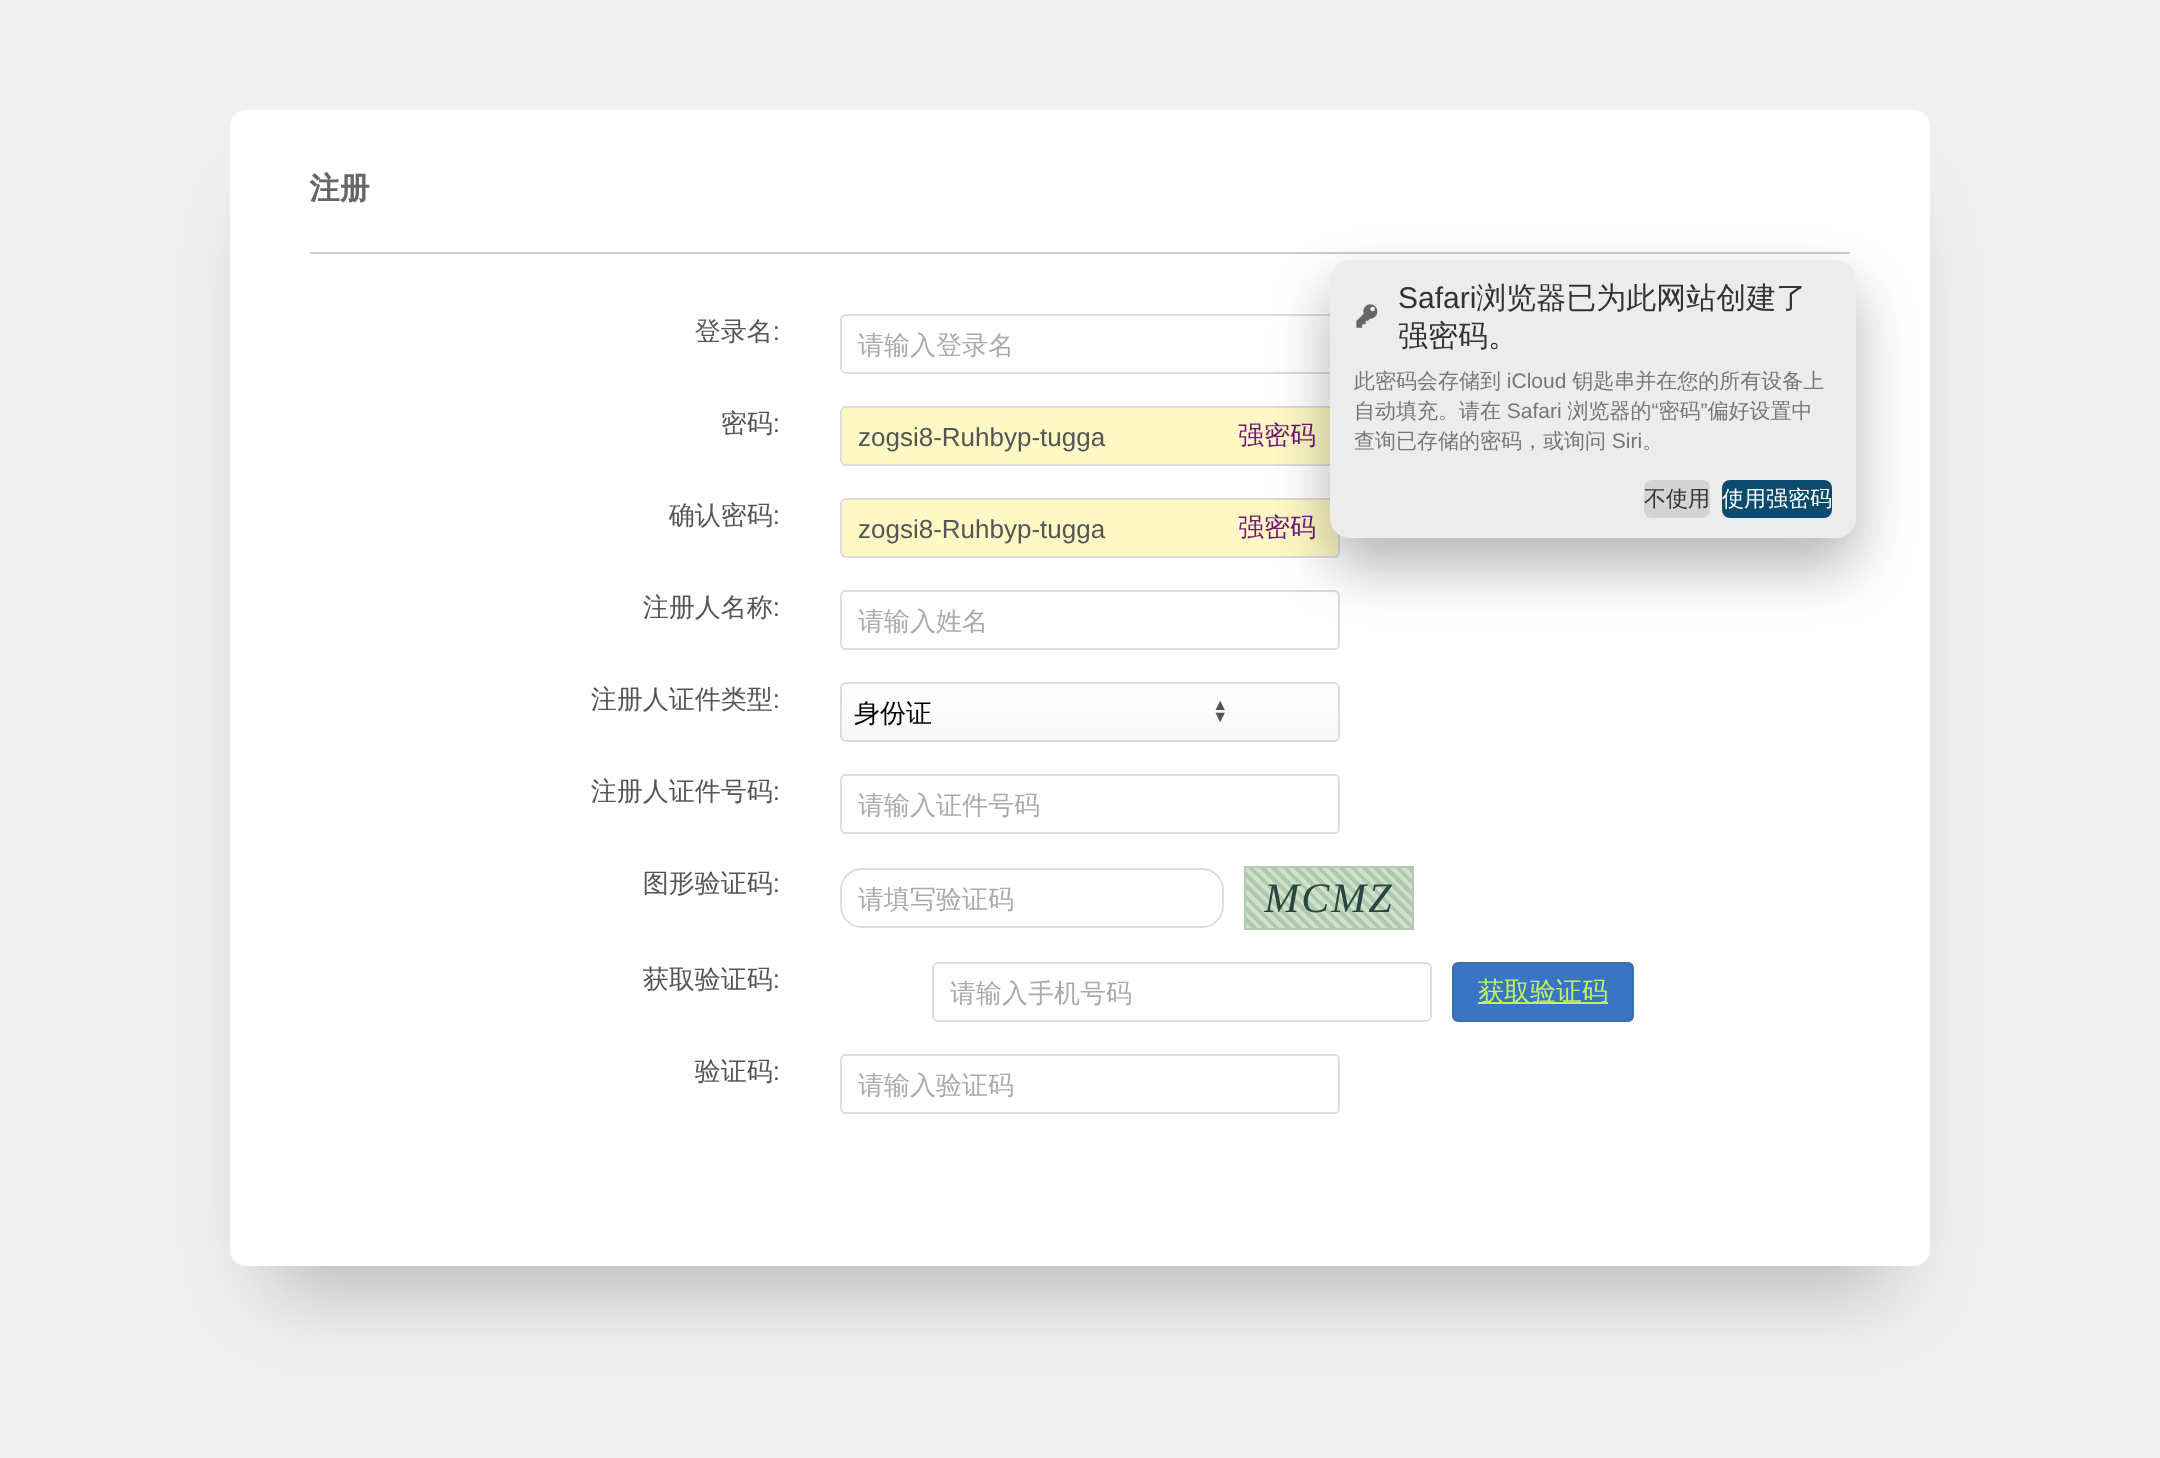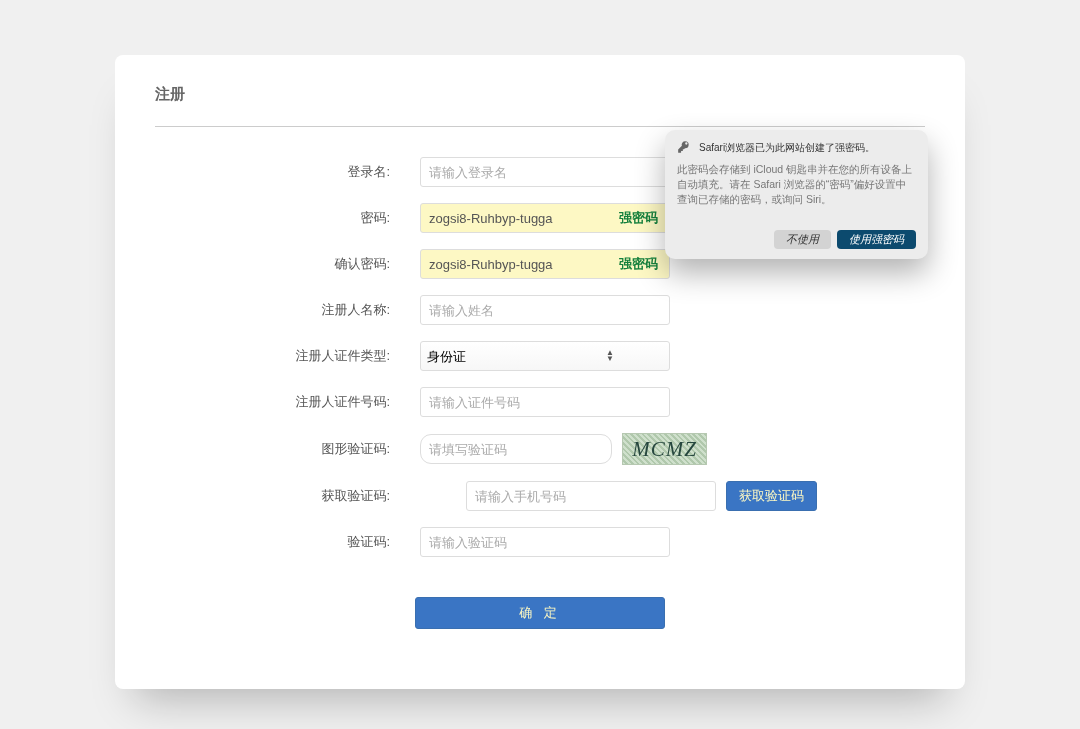"Safari浏览器已为此网站创建了强密码。" .pop-title { font-size: 10px -> 15px }
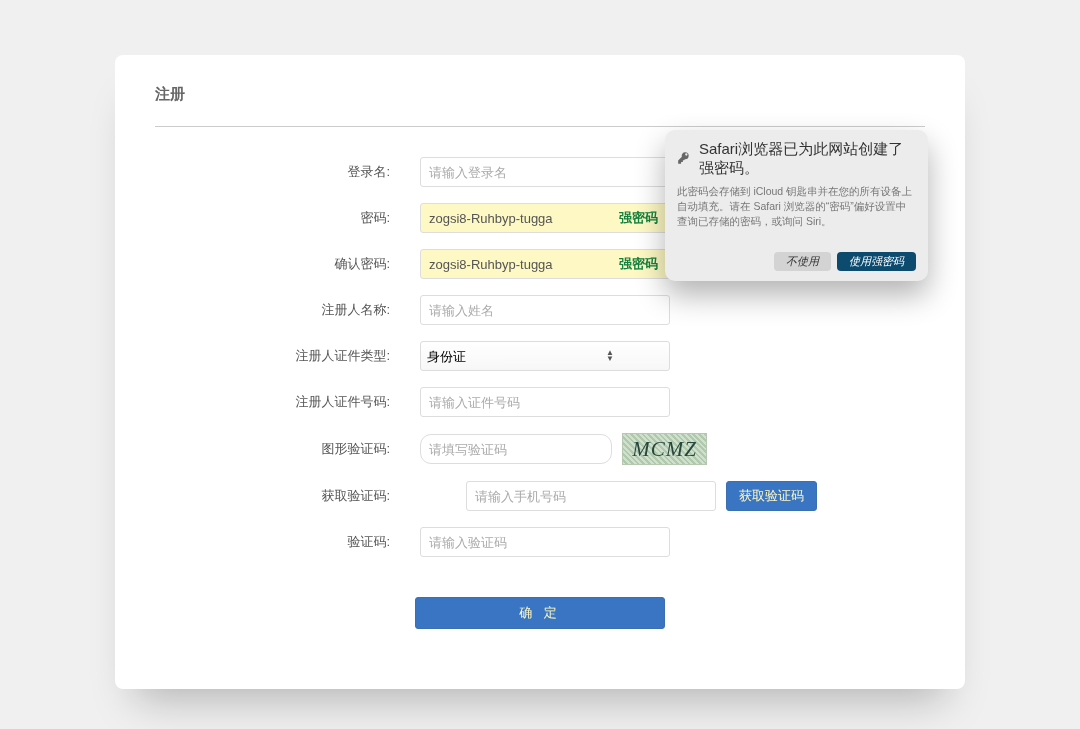"登录名:" .form-row { align-items: center -> none }
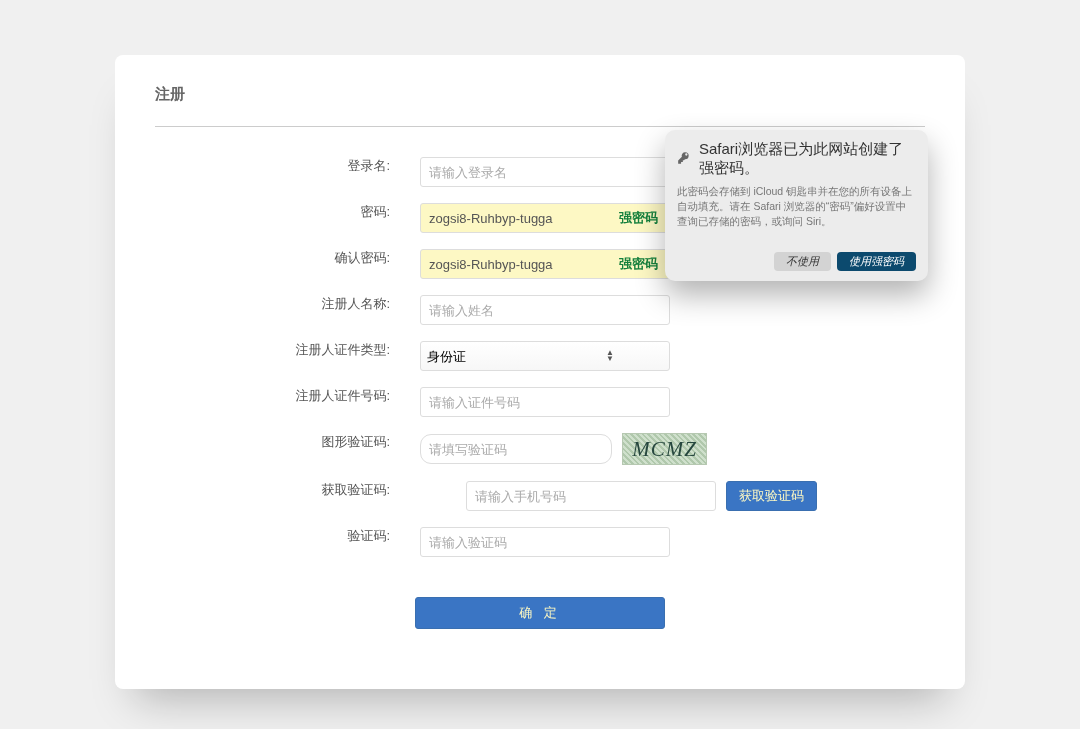"此密码会存储到 iCloud 钥匙串并在您的所有设备上自动填充。请在" .pop-body { margin-bottom: 22px -> 10px }
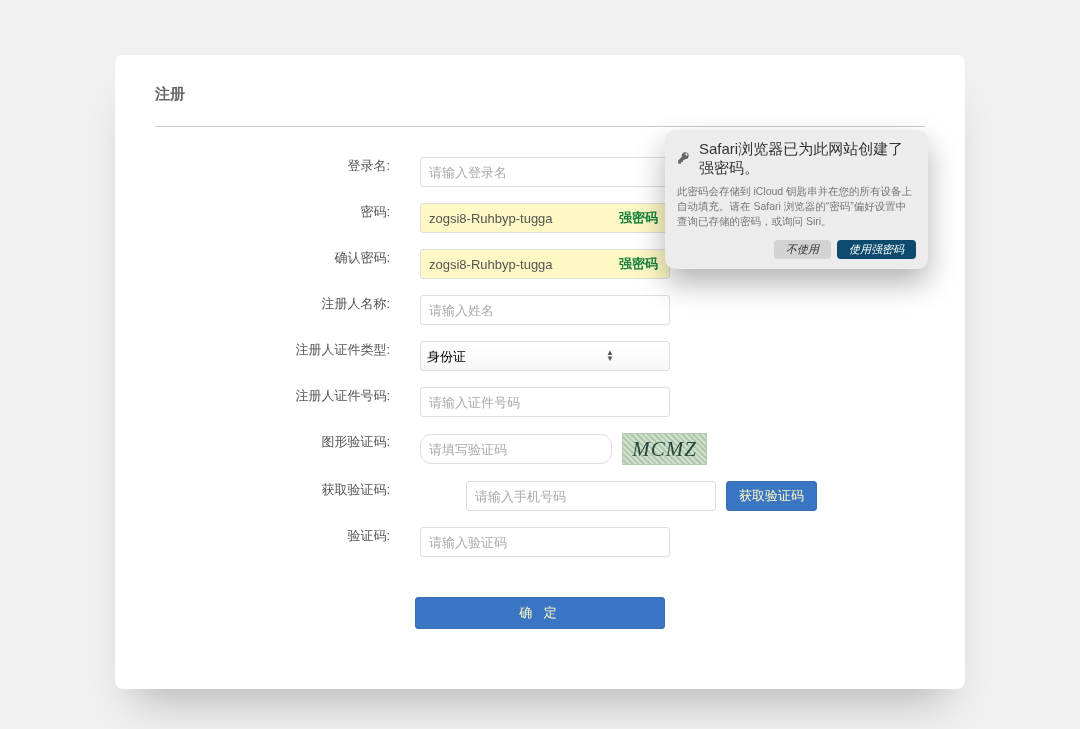"强密码" .strong-badge { color: #15803d -> #701a75; font-weight: 700 -> 400 }
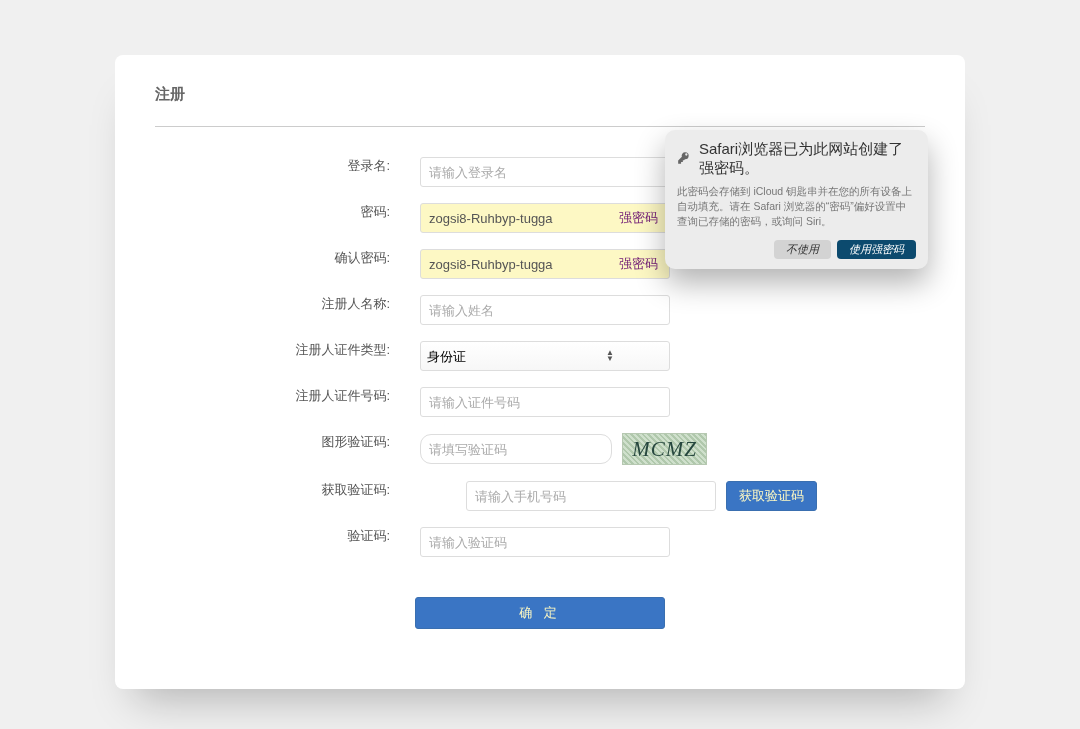"不使用" .mac-btn { font-style: italic -> none; padding: 2px 12px -> 2px 0 }
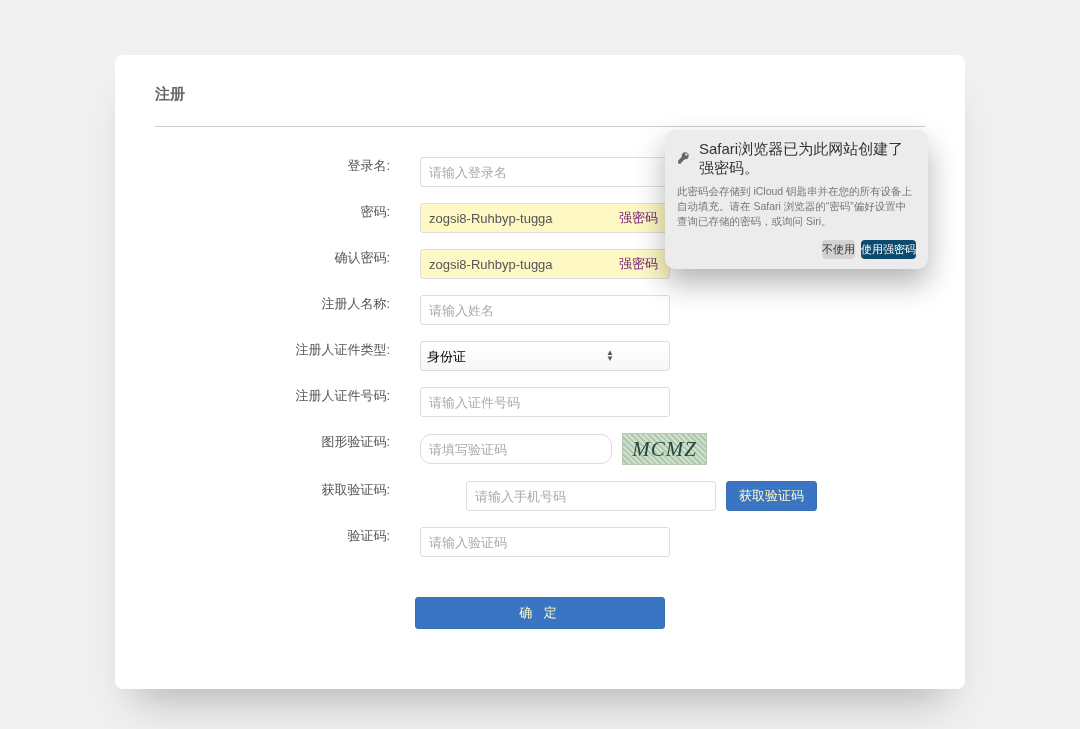"获取验证码" .btn { color: #fef9c3 -> #bef264; text-decoration: none -> underline }
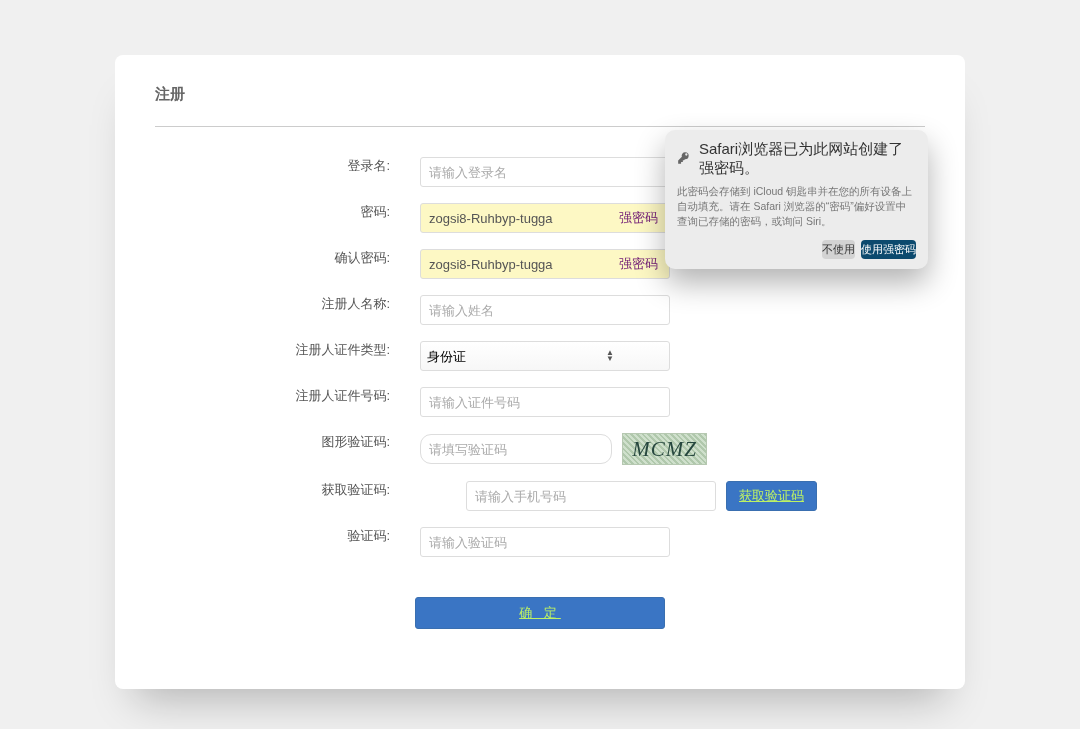"确 定" div.submit-row { html: <div> <button>确 定</button> </div> -> none }
